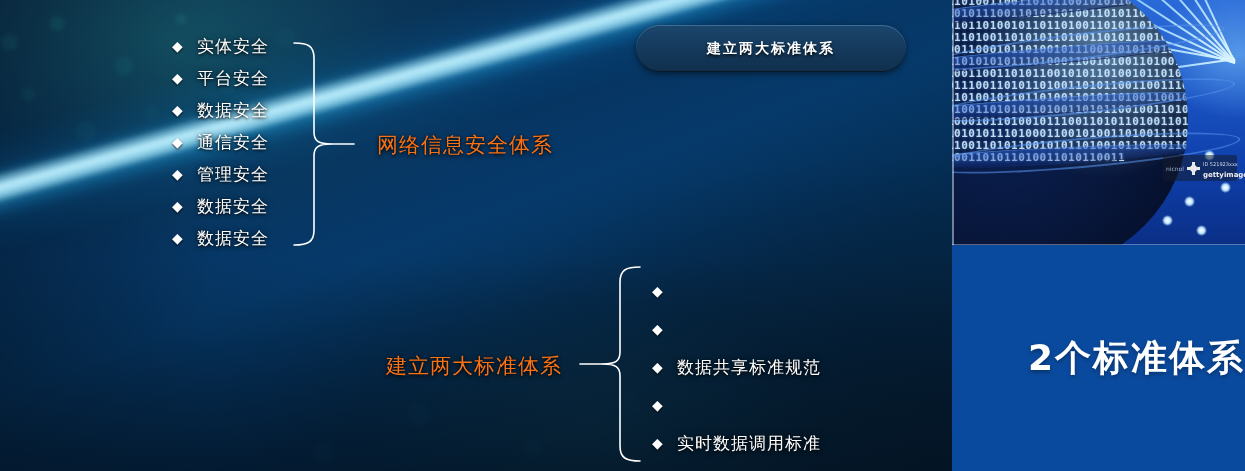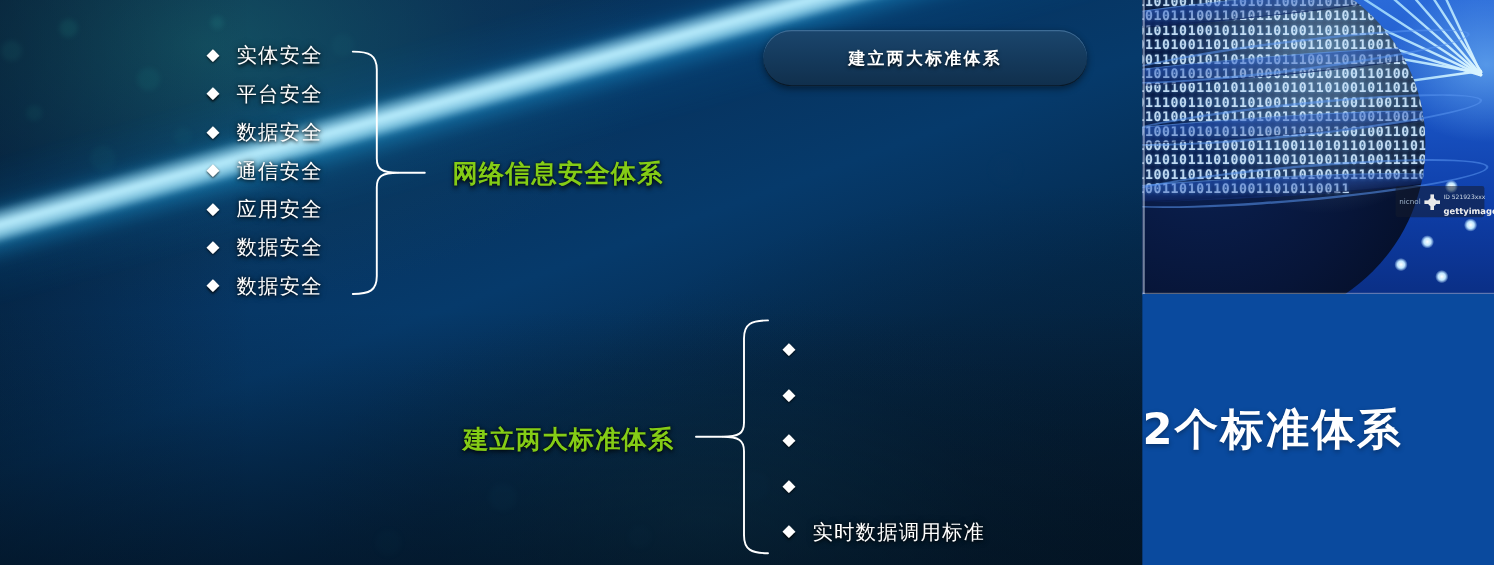"网络信息安全体系" .gold { color: #84cc16 -> #f97316; font-weight: bold -> normal }
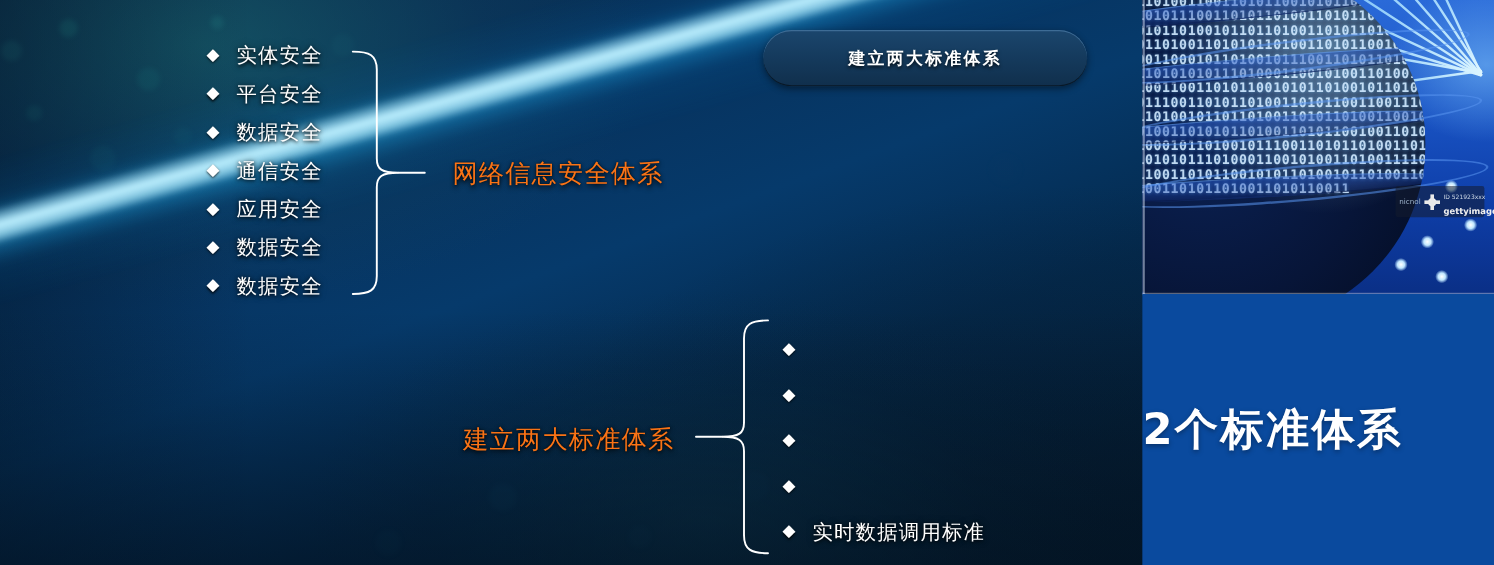"应用安全" span { text: 应用 -> 管理 }
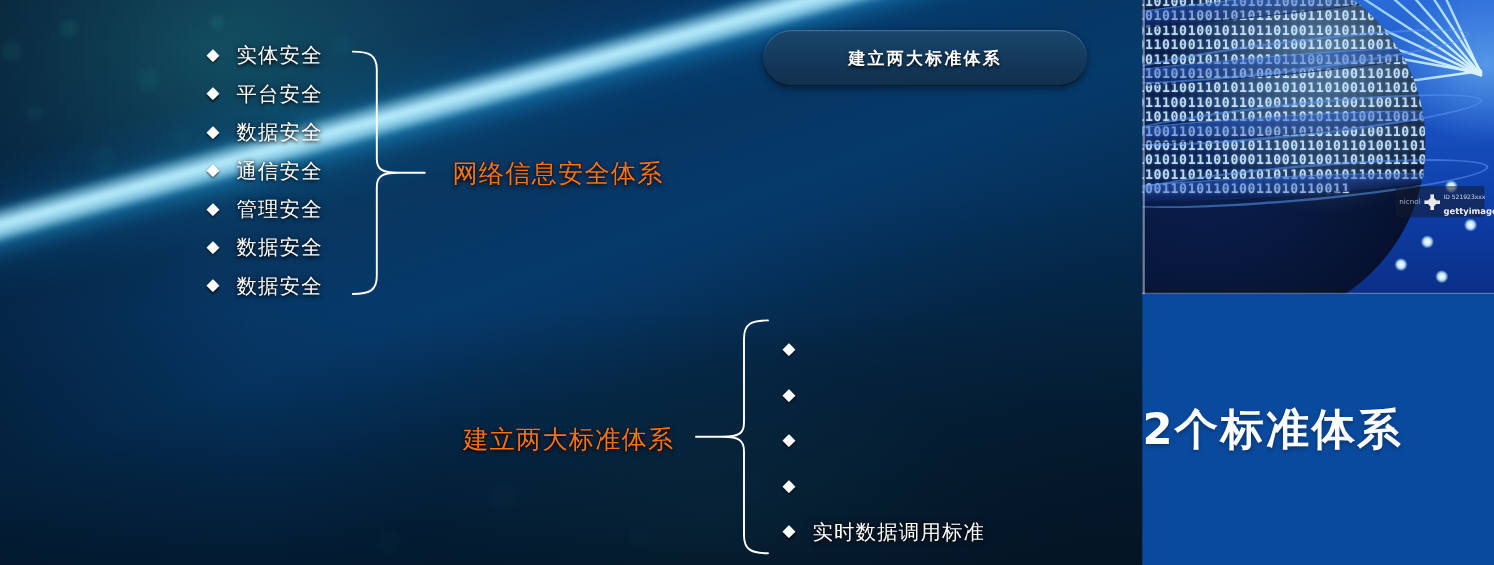"数据共享标准规范" span { html: none -> <span>数据共享标准规范</span> }
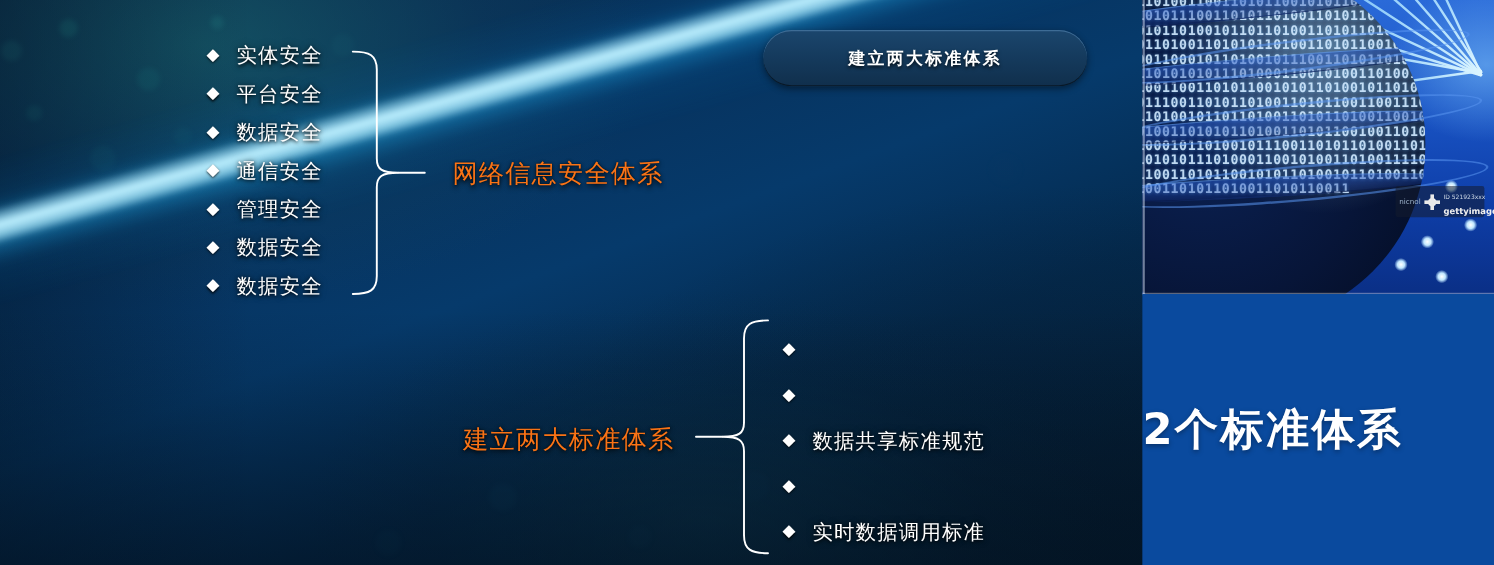"2个标准体系" #blue-panel { justify-content: flex-start -> flex-end }
